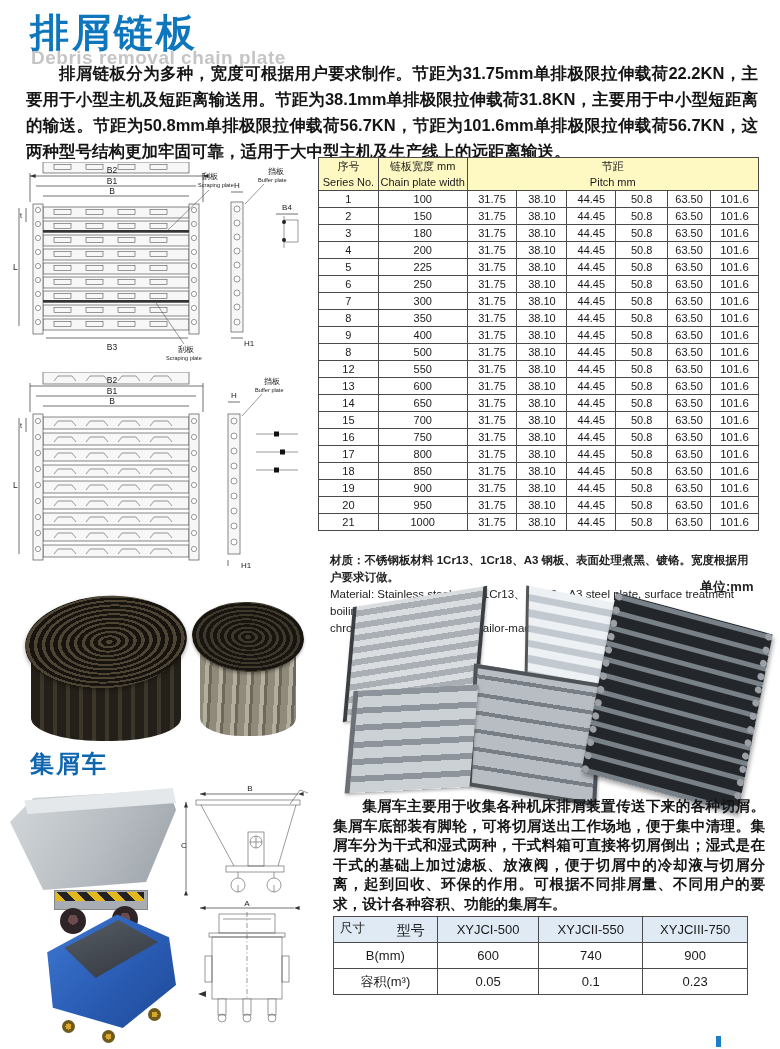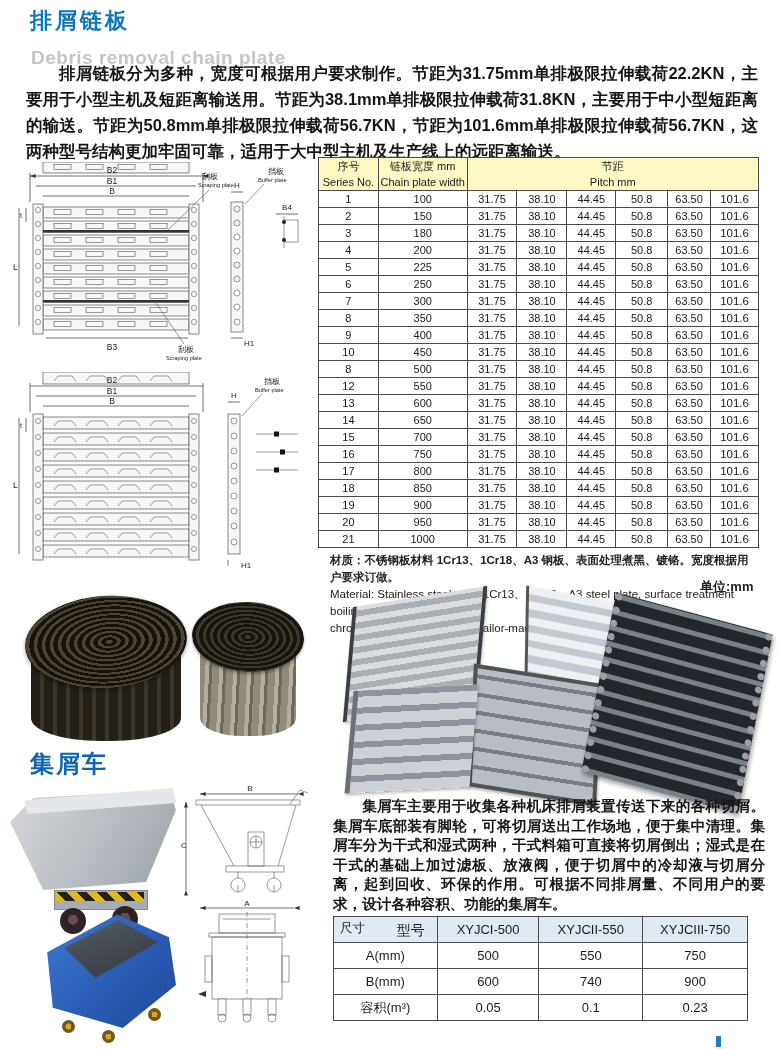"排屑链板" .title { font-size: 22px -> 39px }
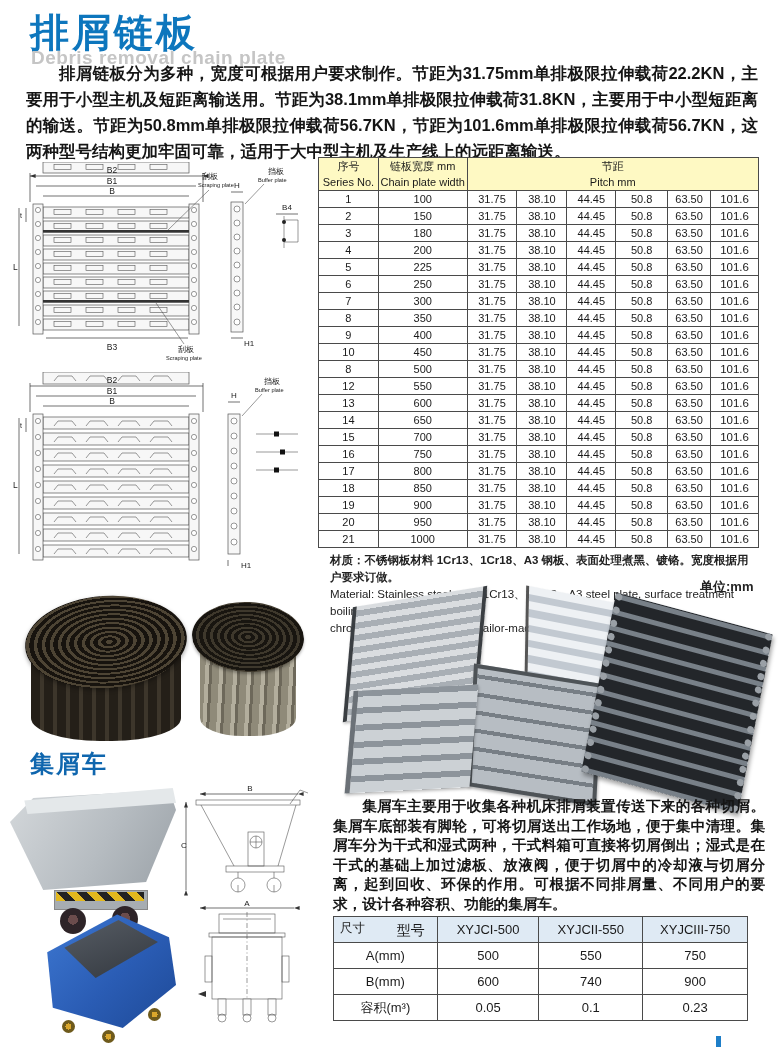"10" tr { html: <tr> <td>10</td> <td>450</td> <td>31.75</td> <td>38.10</td> <td>44.45</td> <td>50.8</td> <td>63.50</td> <td>101.6</td> </tr> -> none }
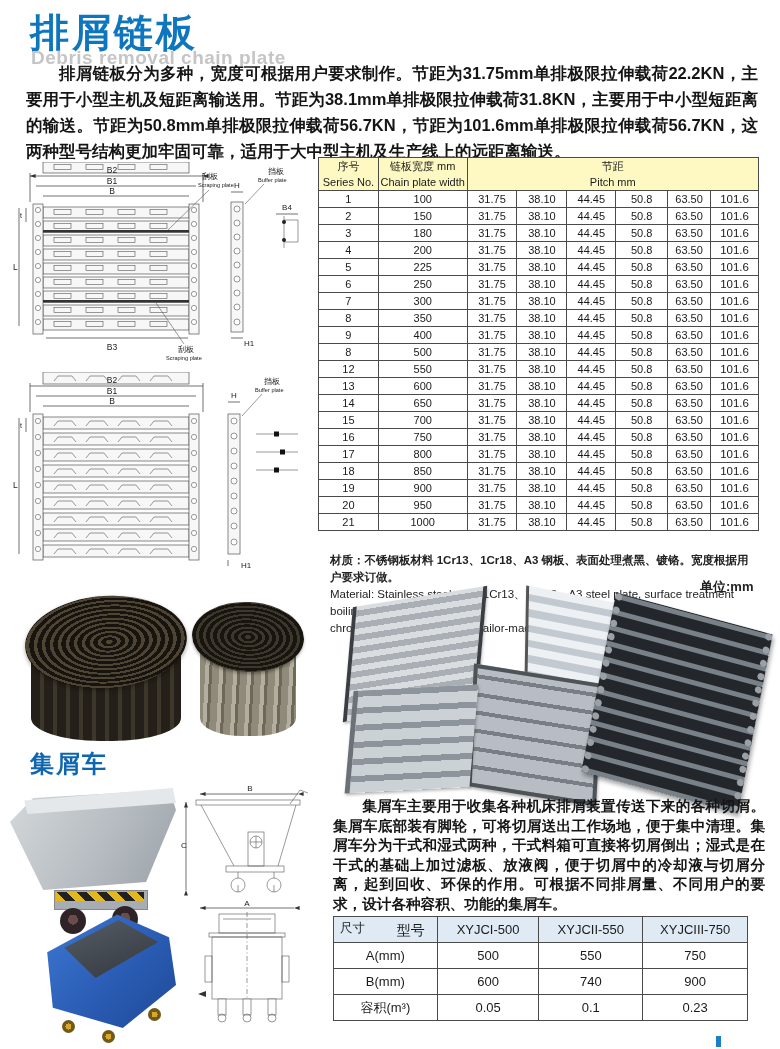"A(mm)" tr { html: <tr> <td>A(mm)</td> <td>500</td> <td>550</td> <td>750</td> </tr> -> none }
